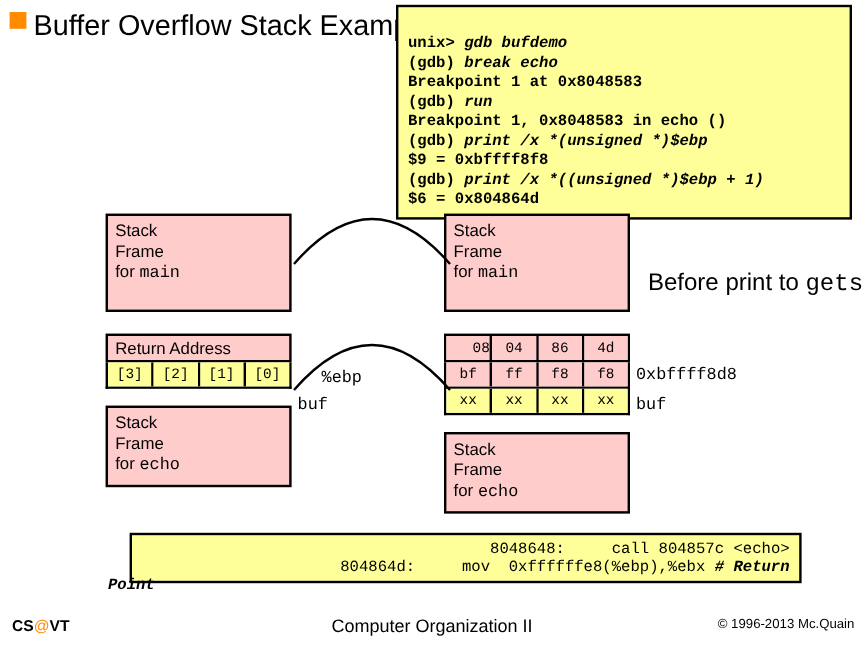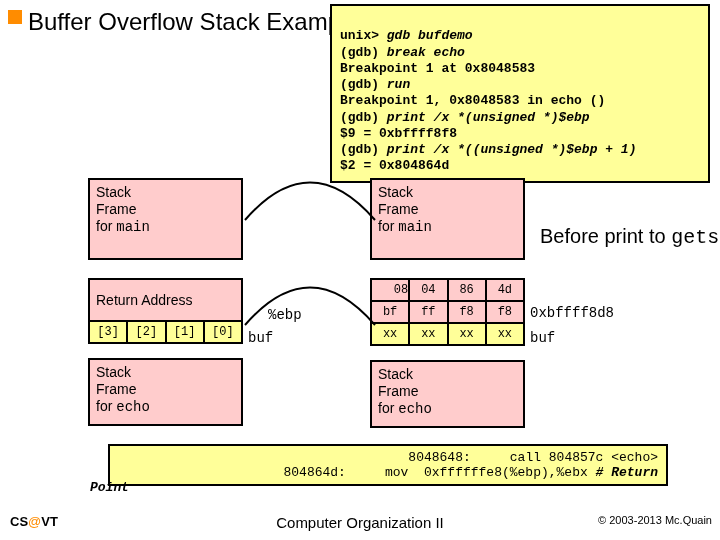"$2 = 0x804864d" span.bold { text: $2 -> $6 }
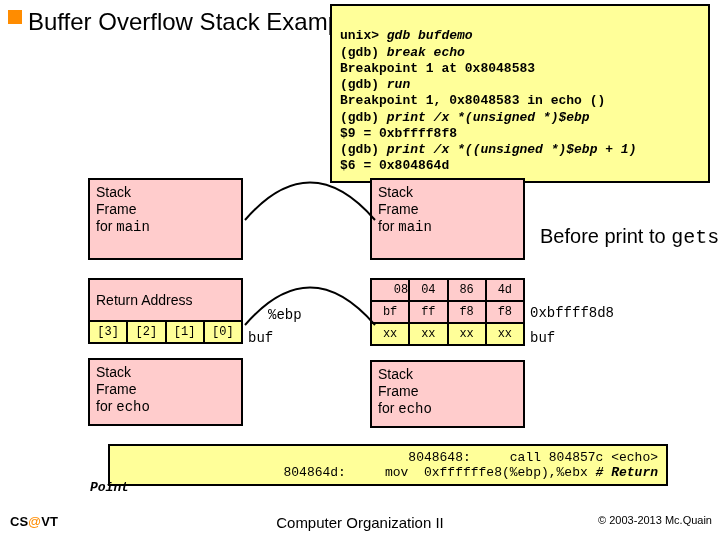"Return Address" .cell-row { padding: 12px 6px -> 2px 6px }
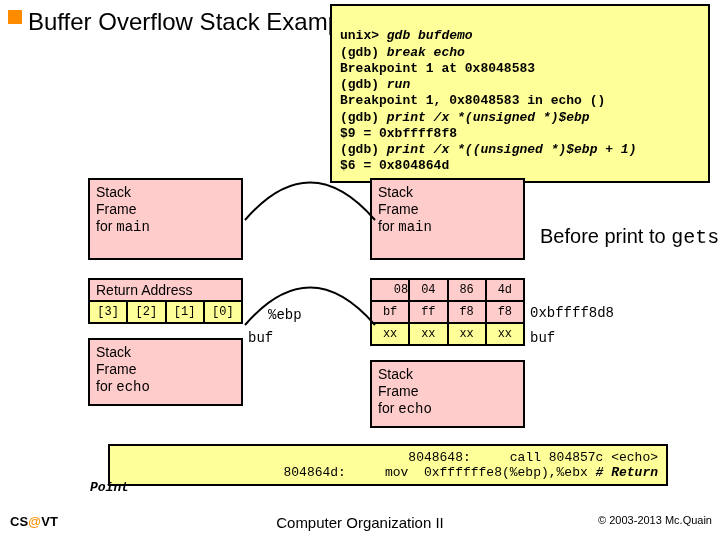"© 2003-2013 Mc.Quain" div.foot-right { text: 2003-2013 -> 1996-2013 }
